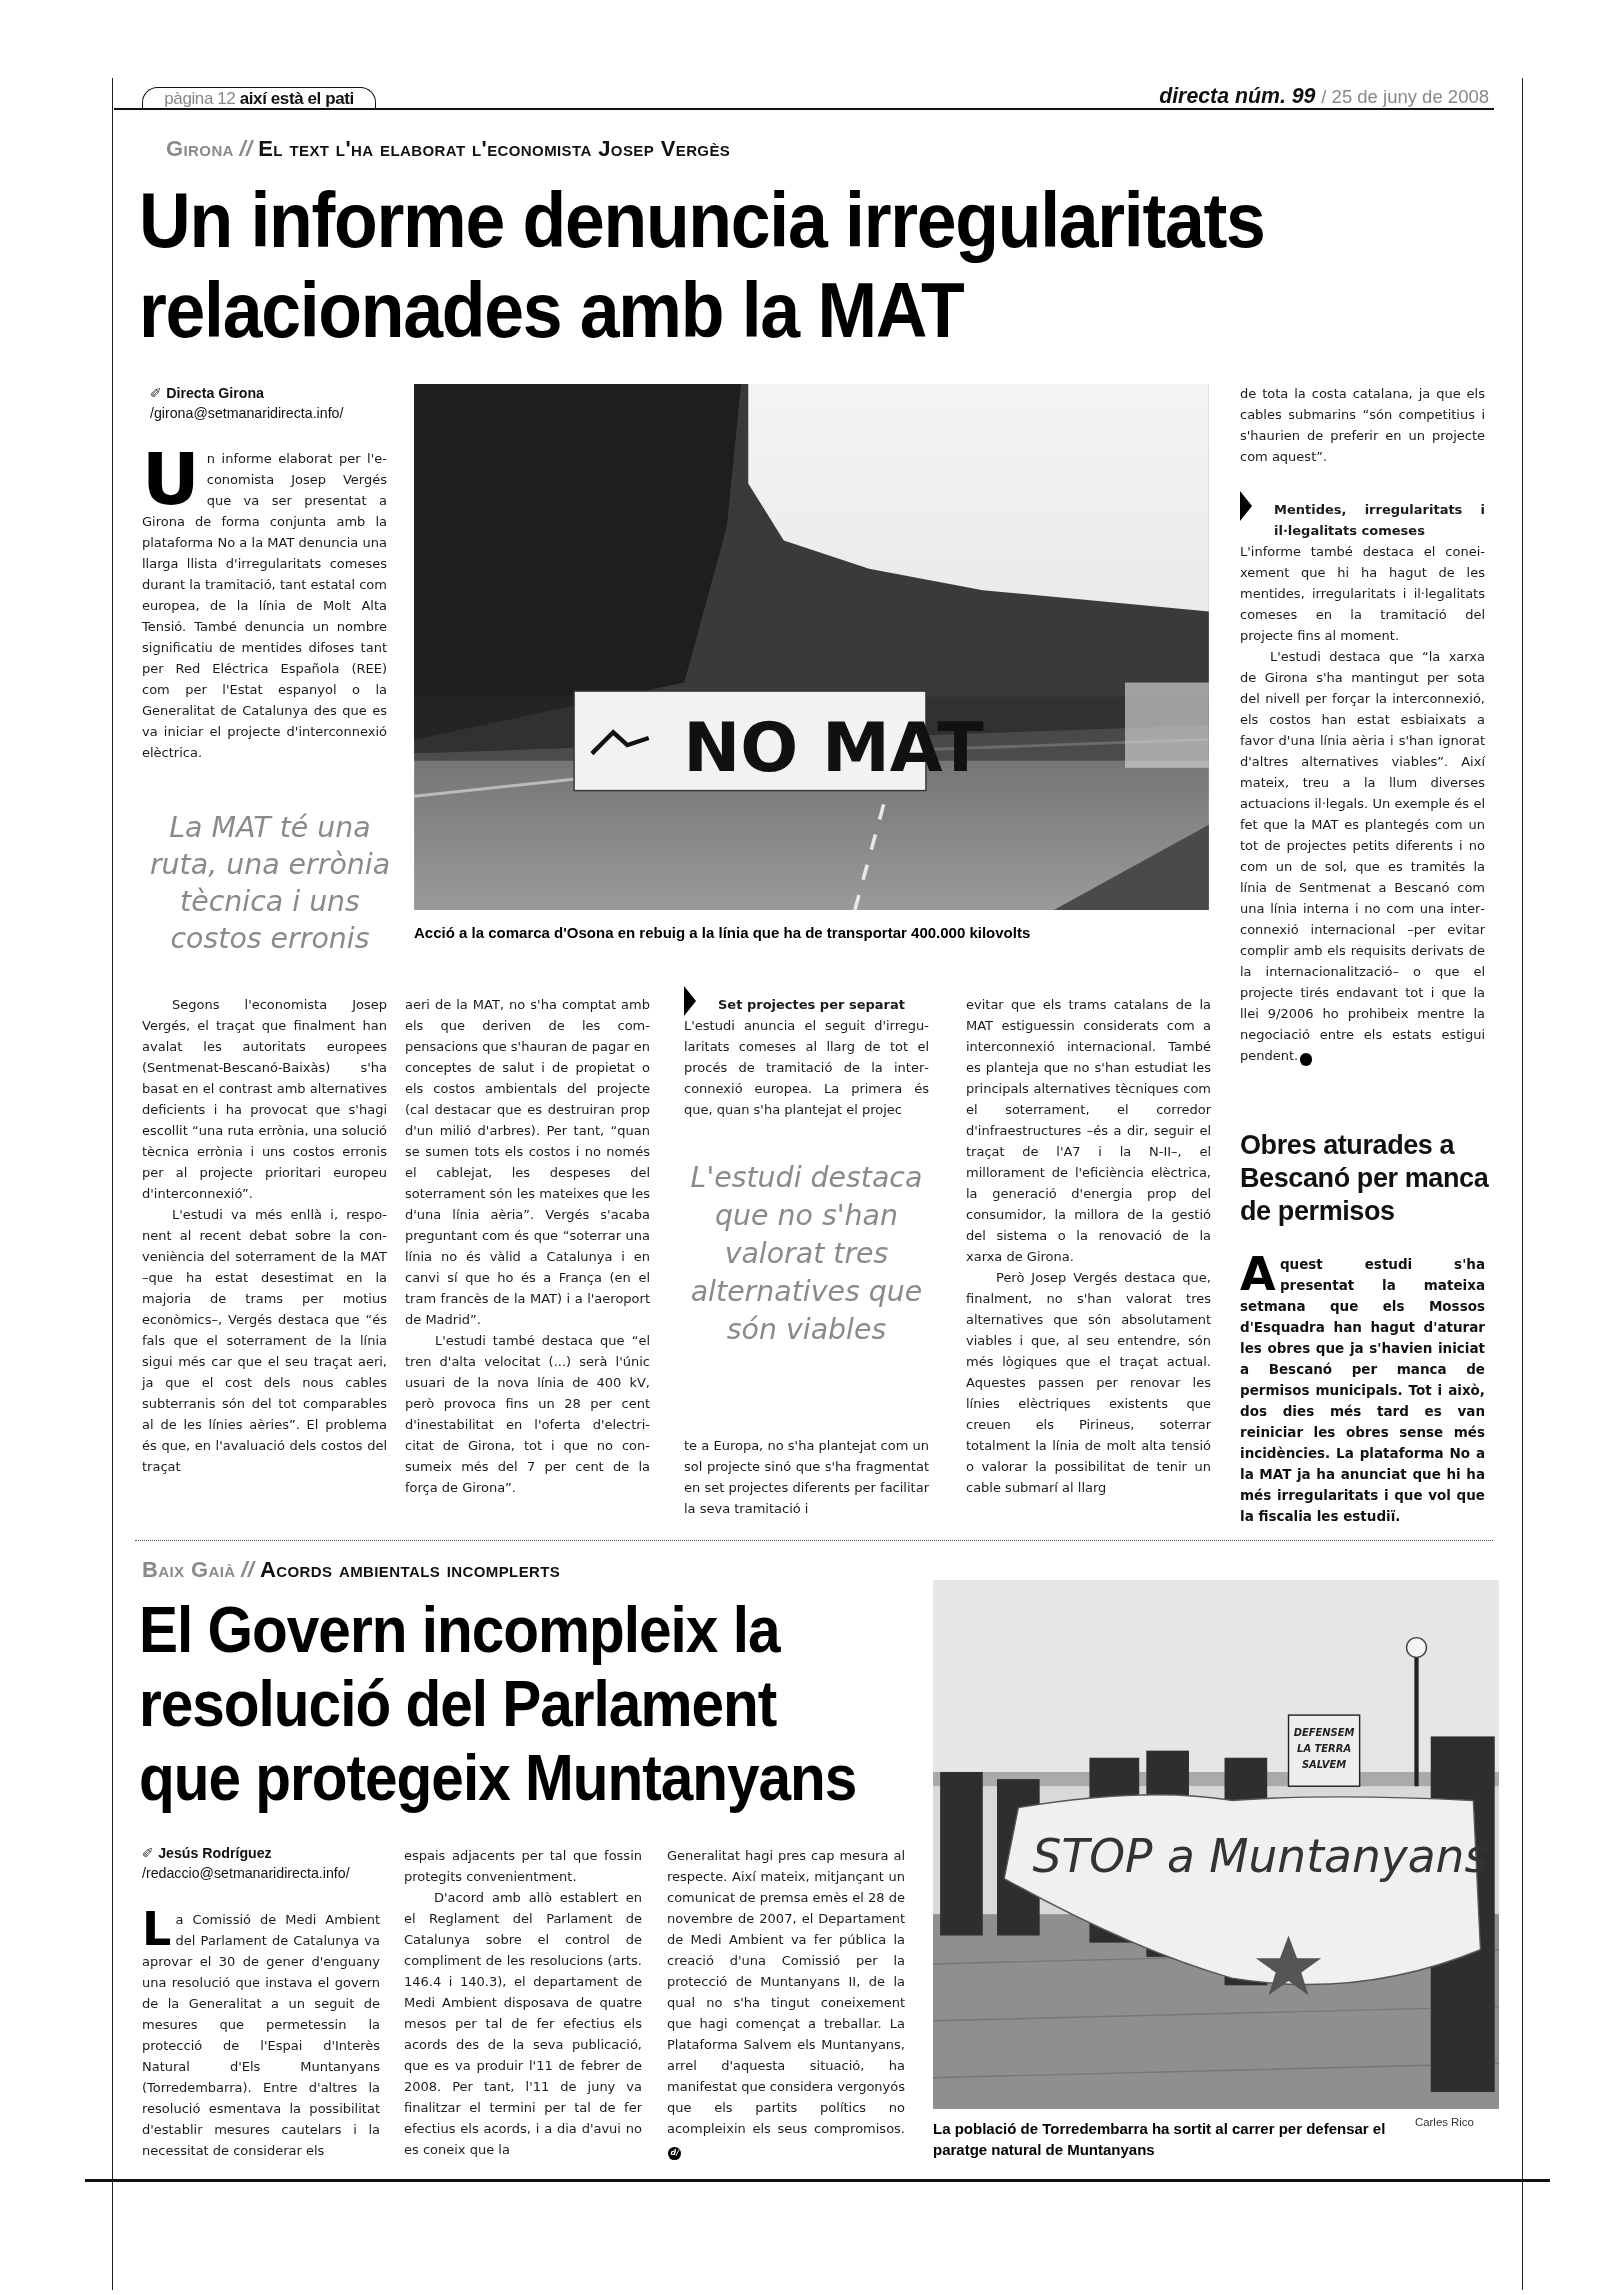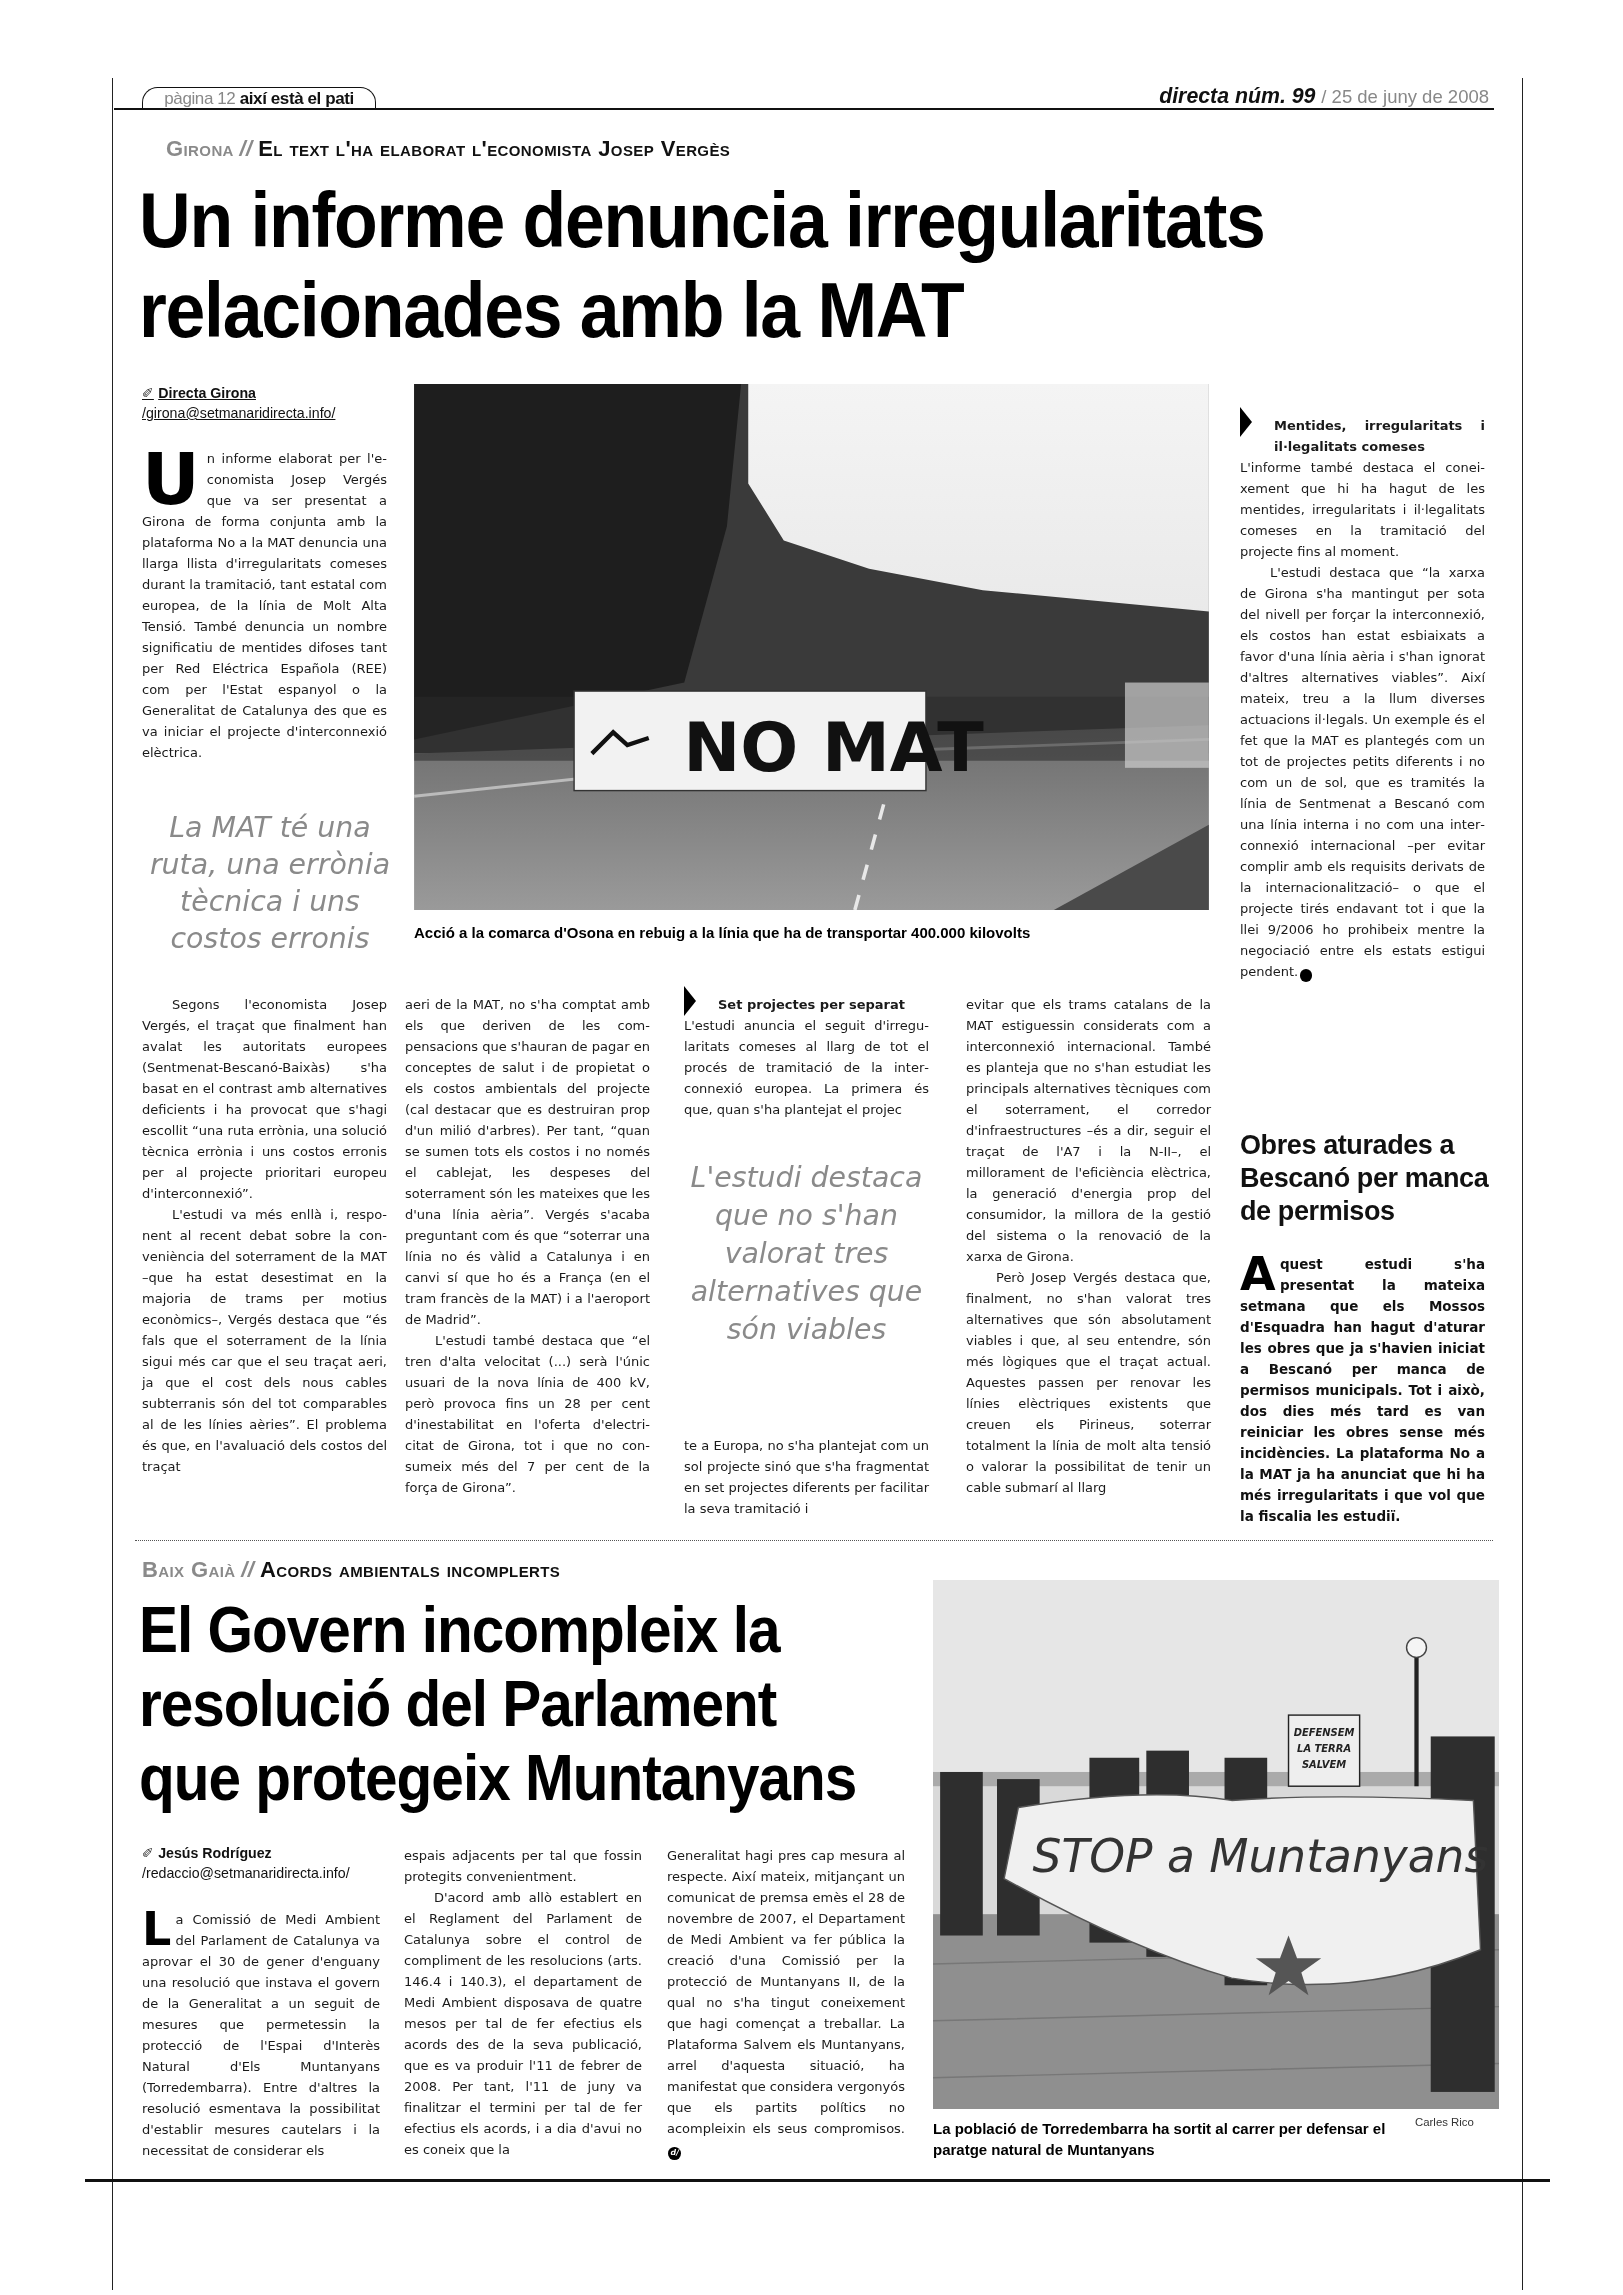"✐ Directa Girona" div.byline { left: 142px -> 150px; text-decoration: underline -> none }
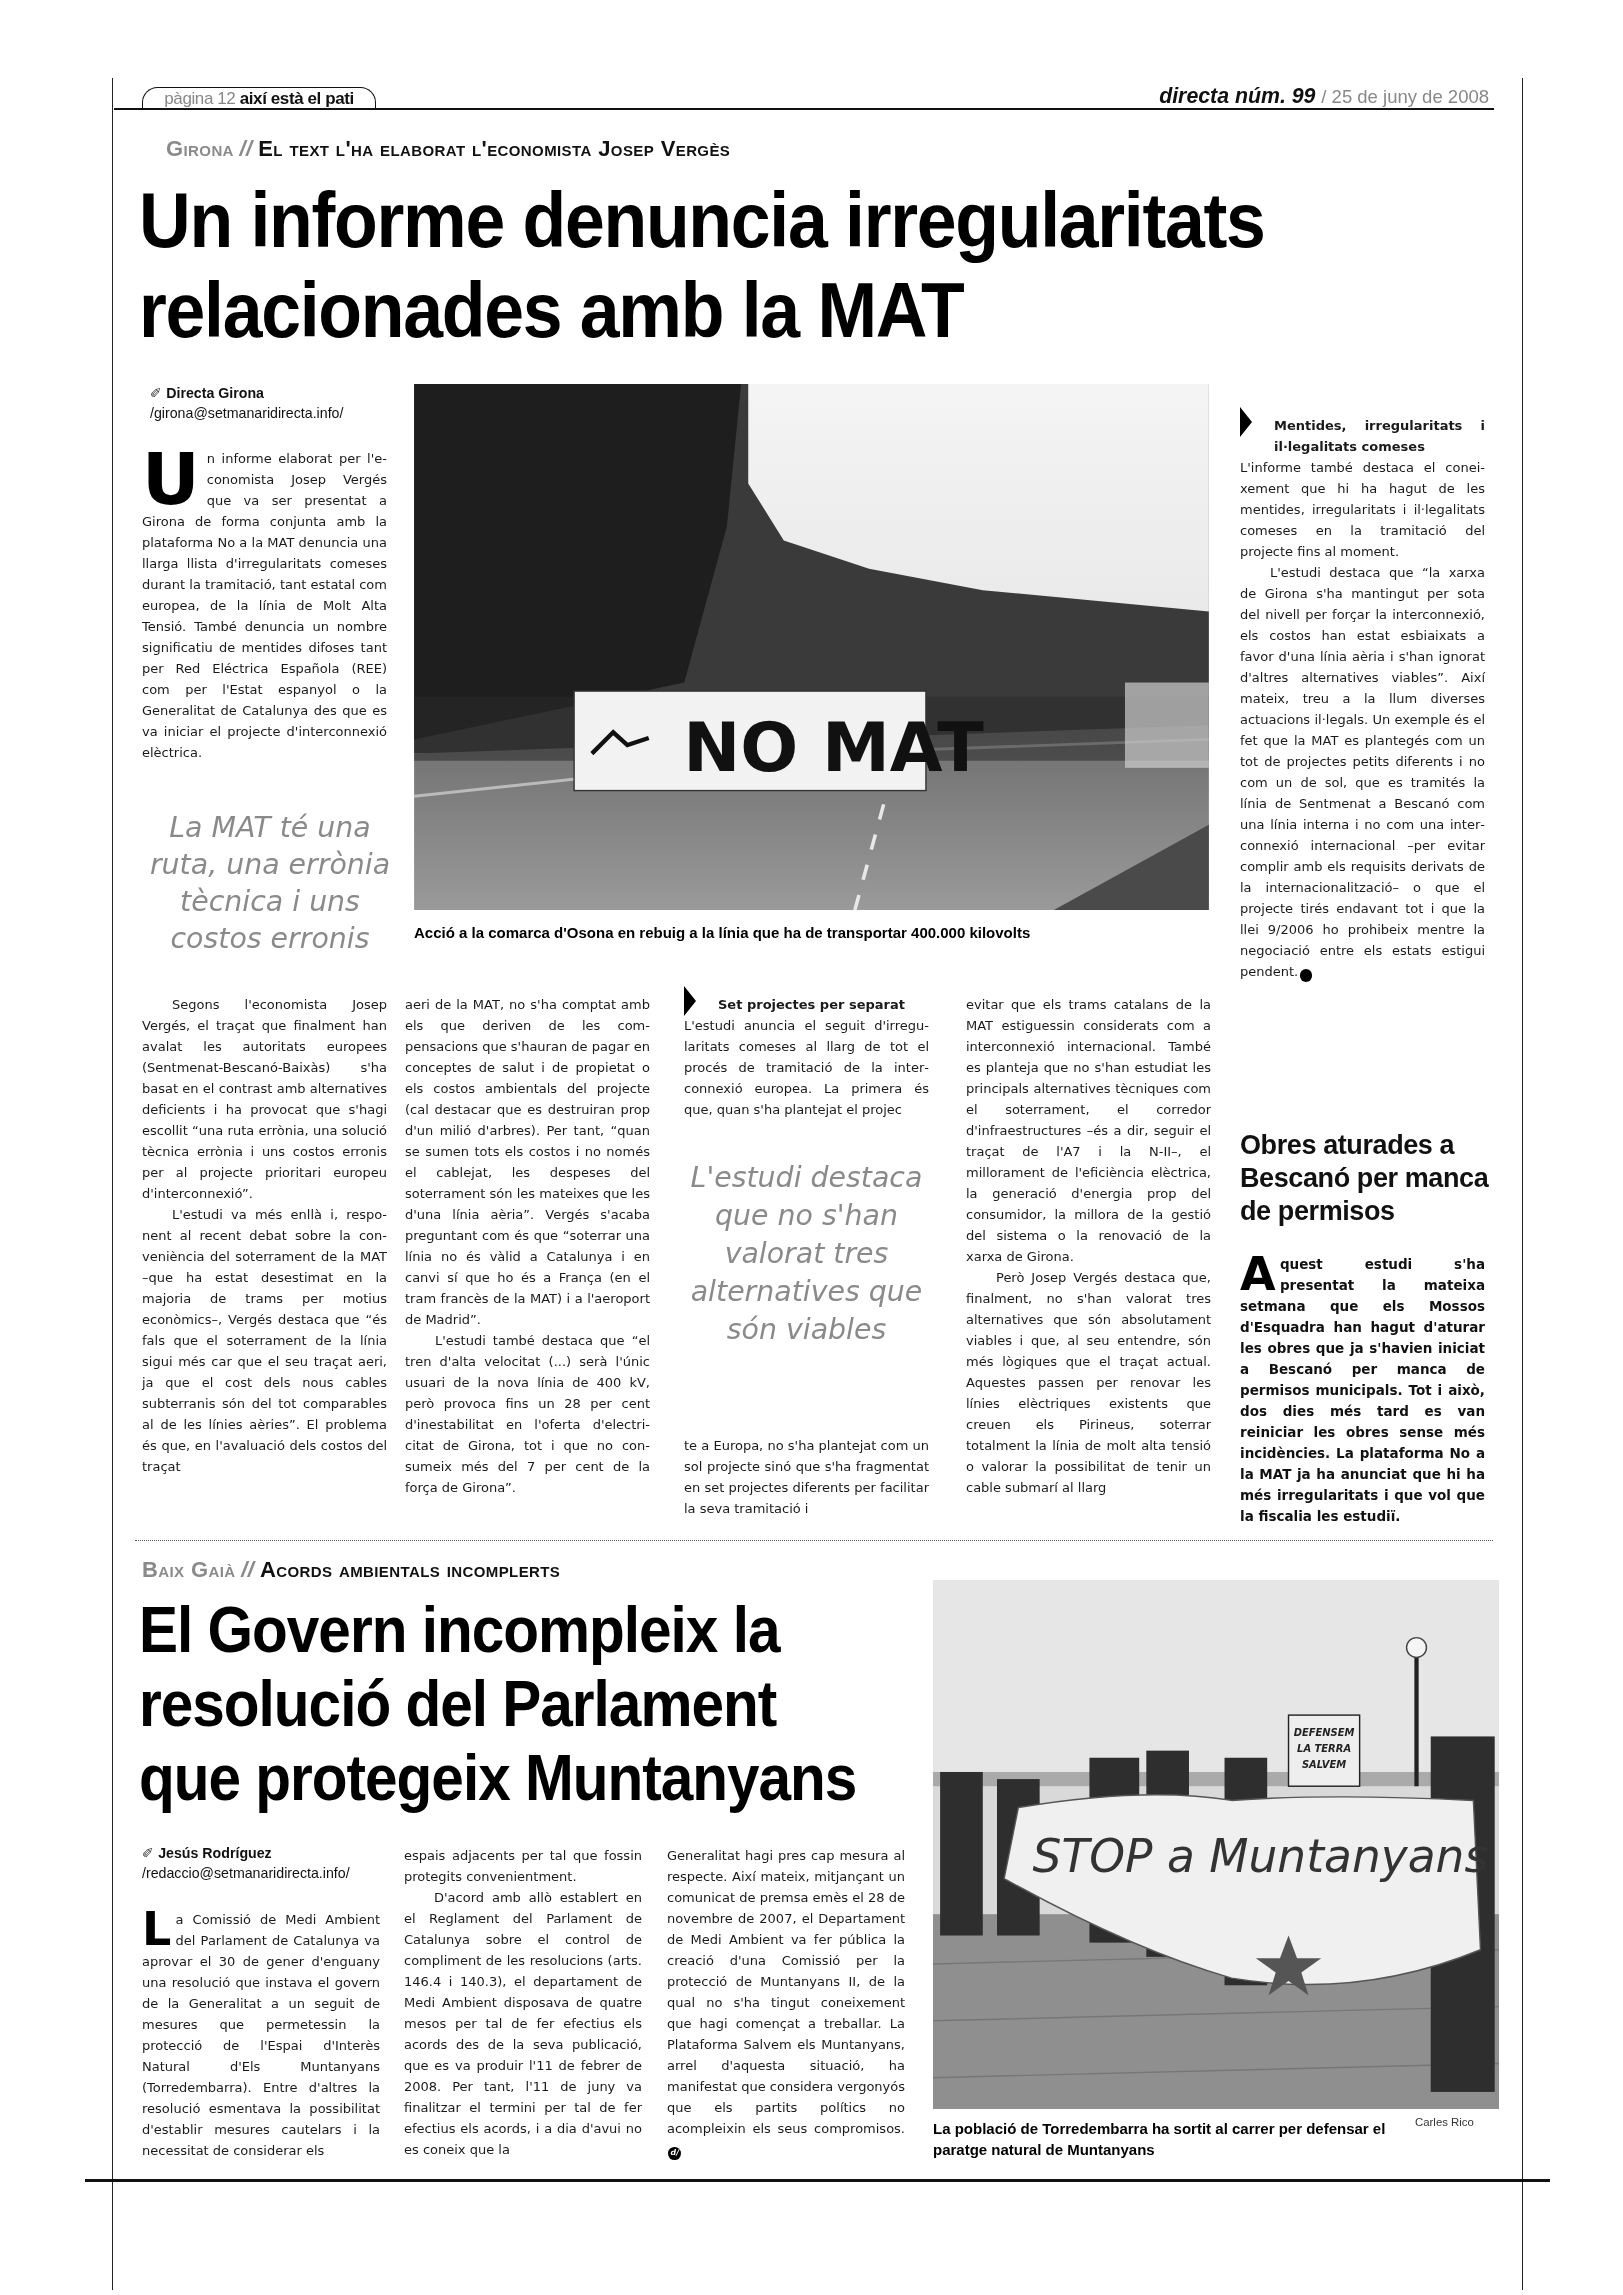"de tota la costa catalana," p { html: none -> <p>de tota la costa catalana, ja que els cables submarins “són compe­titius i s'haurien de preferir en un projecte com aquest”.</p> }
